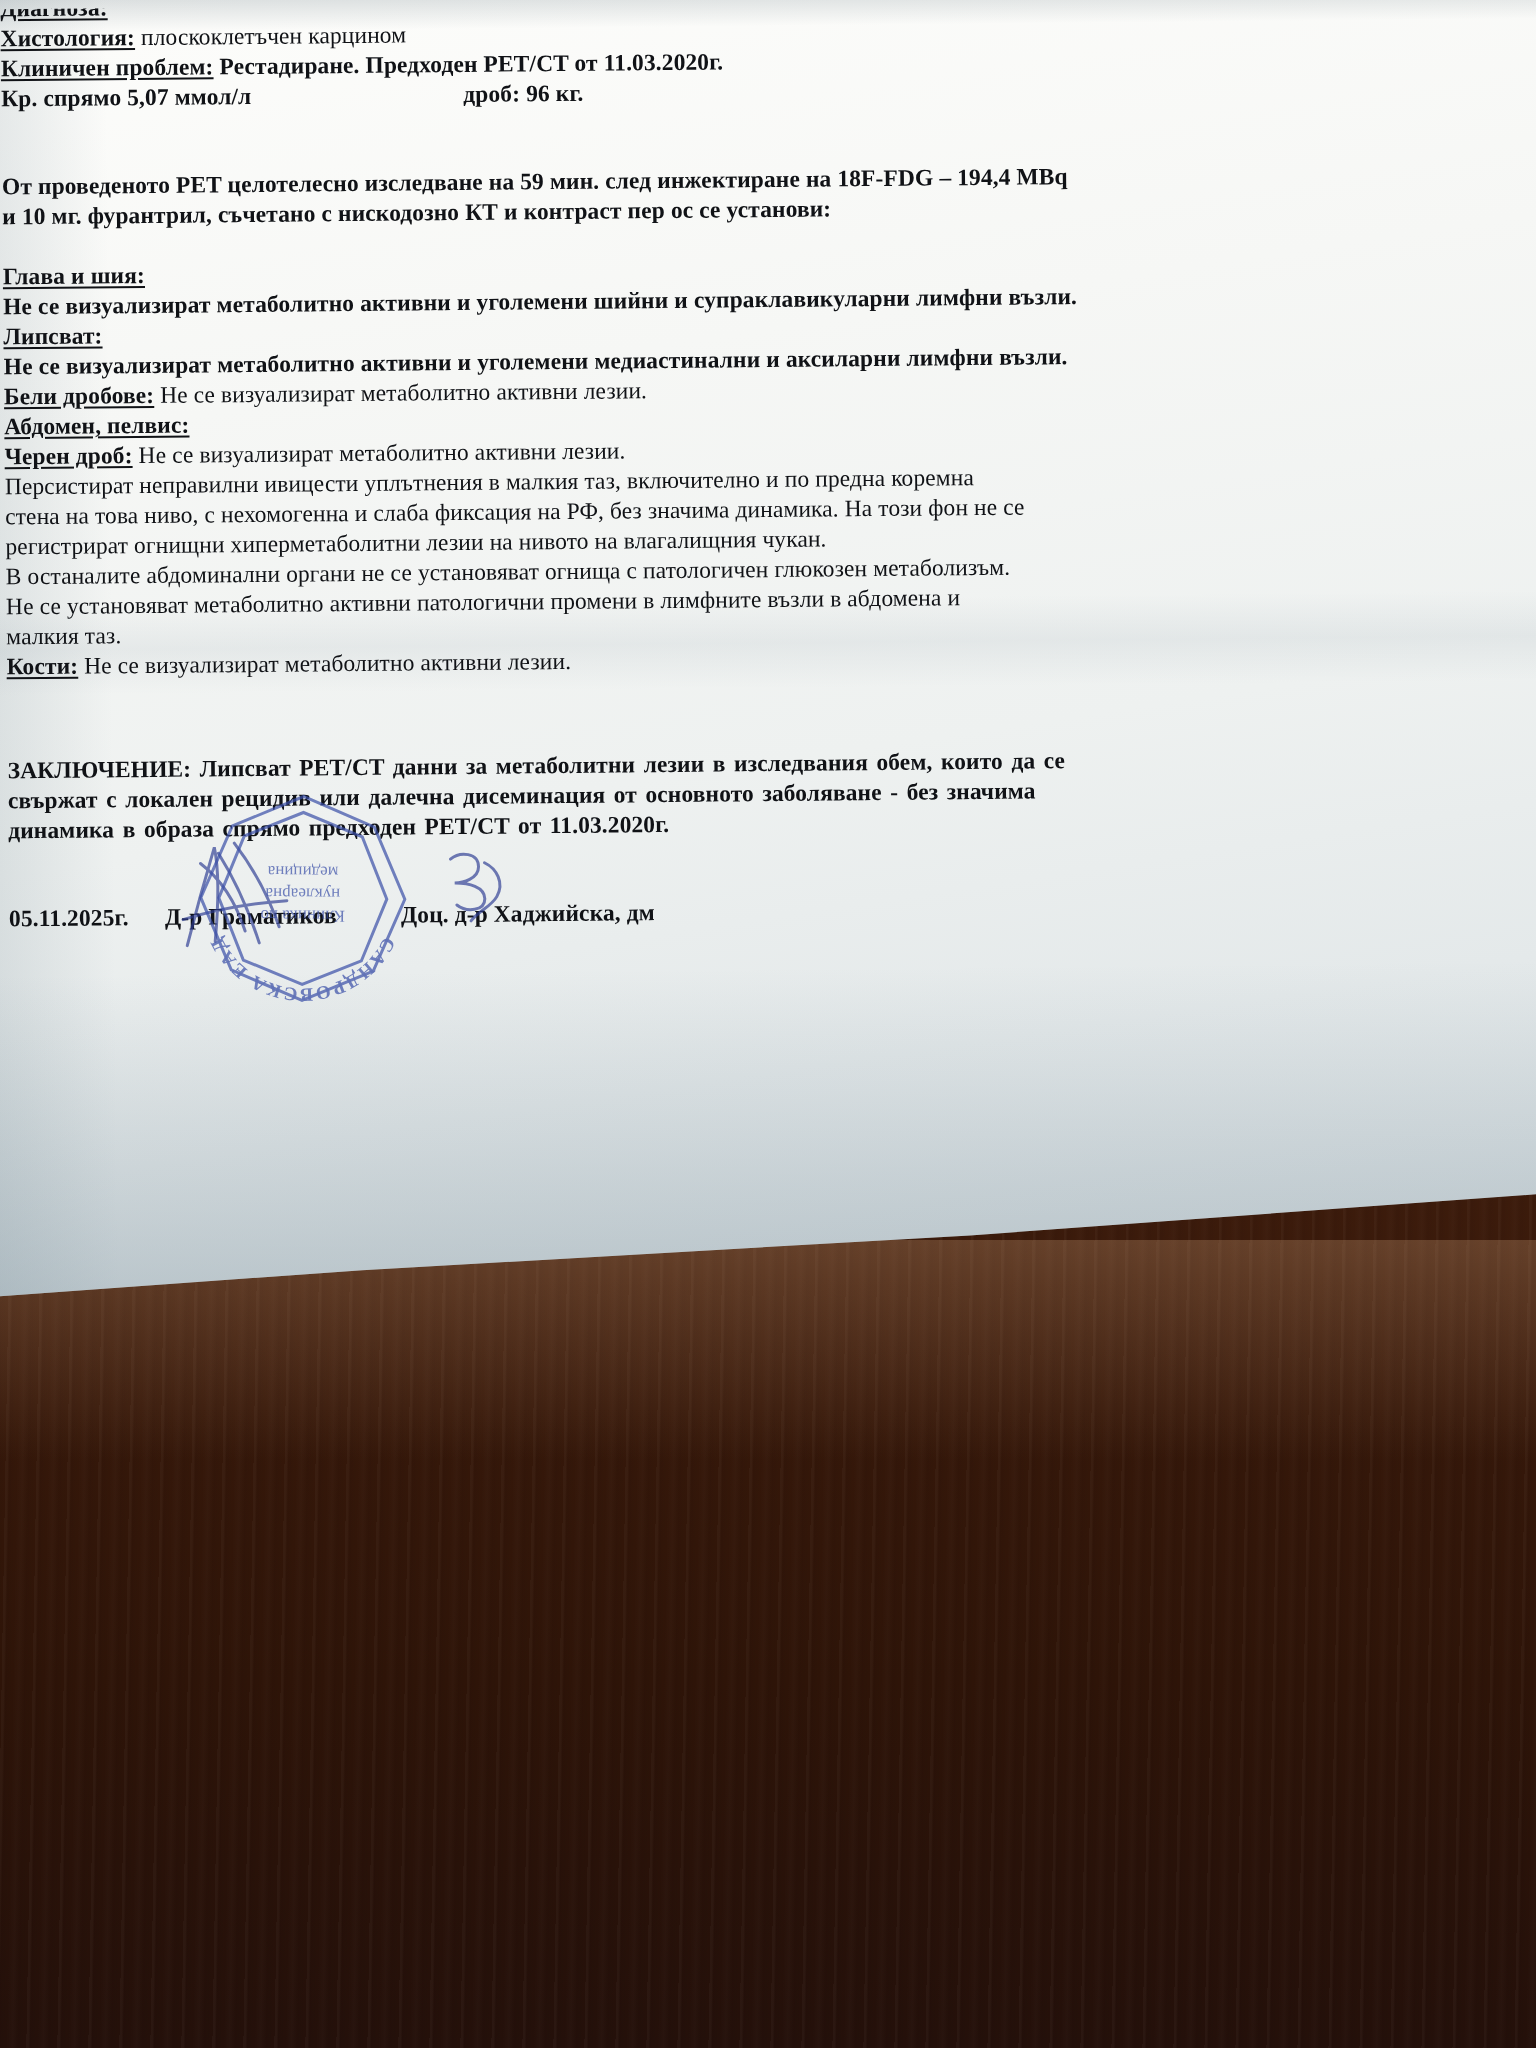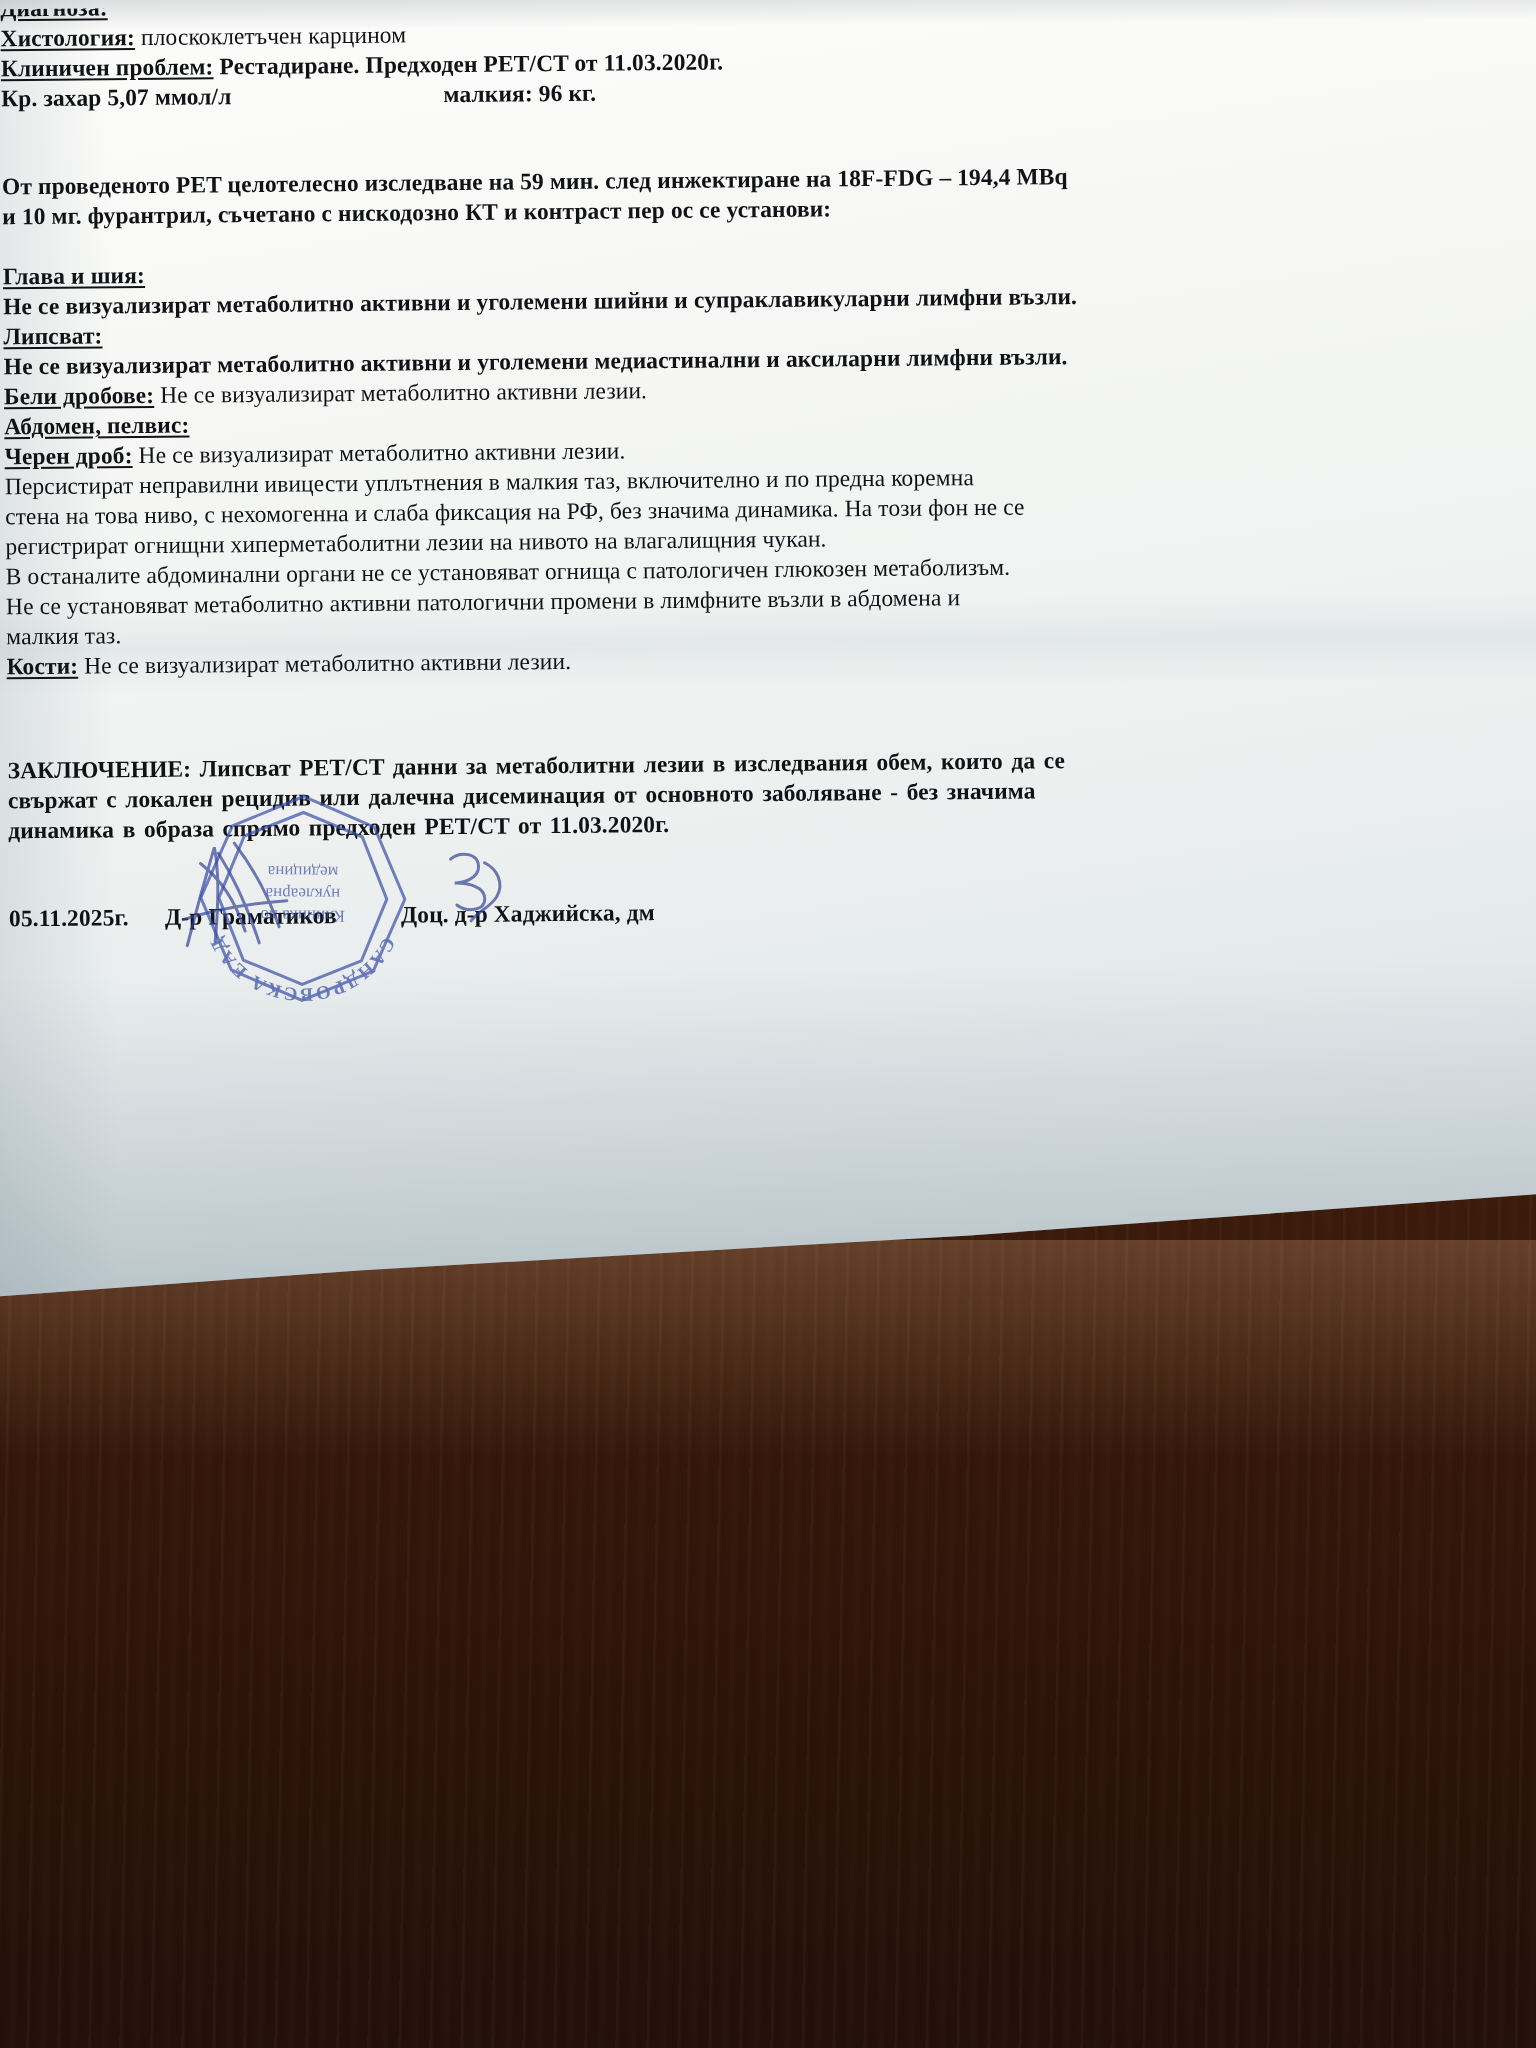"Кр. захар" span.lbl { text: захар -> спрямо }
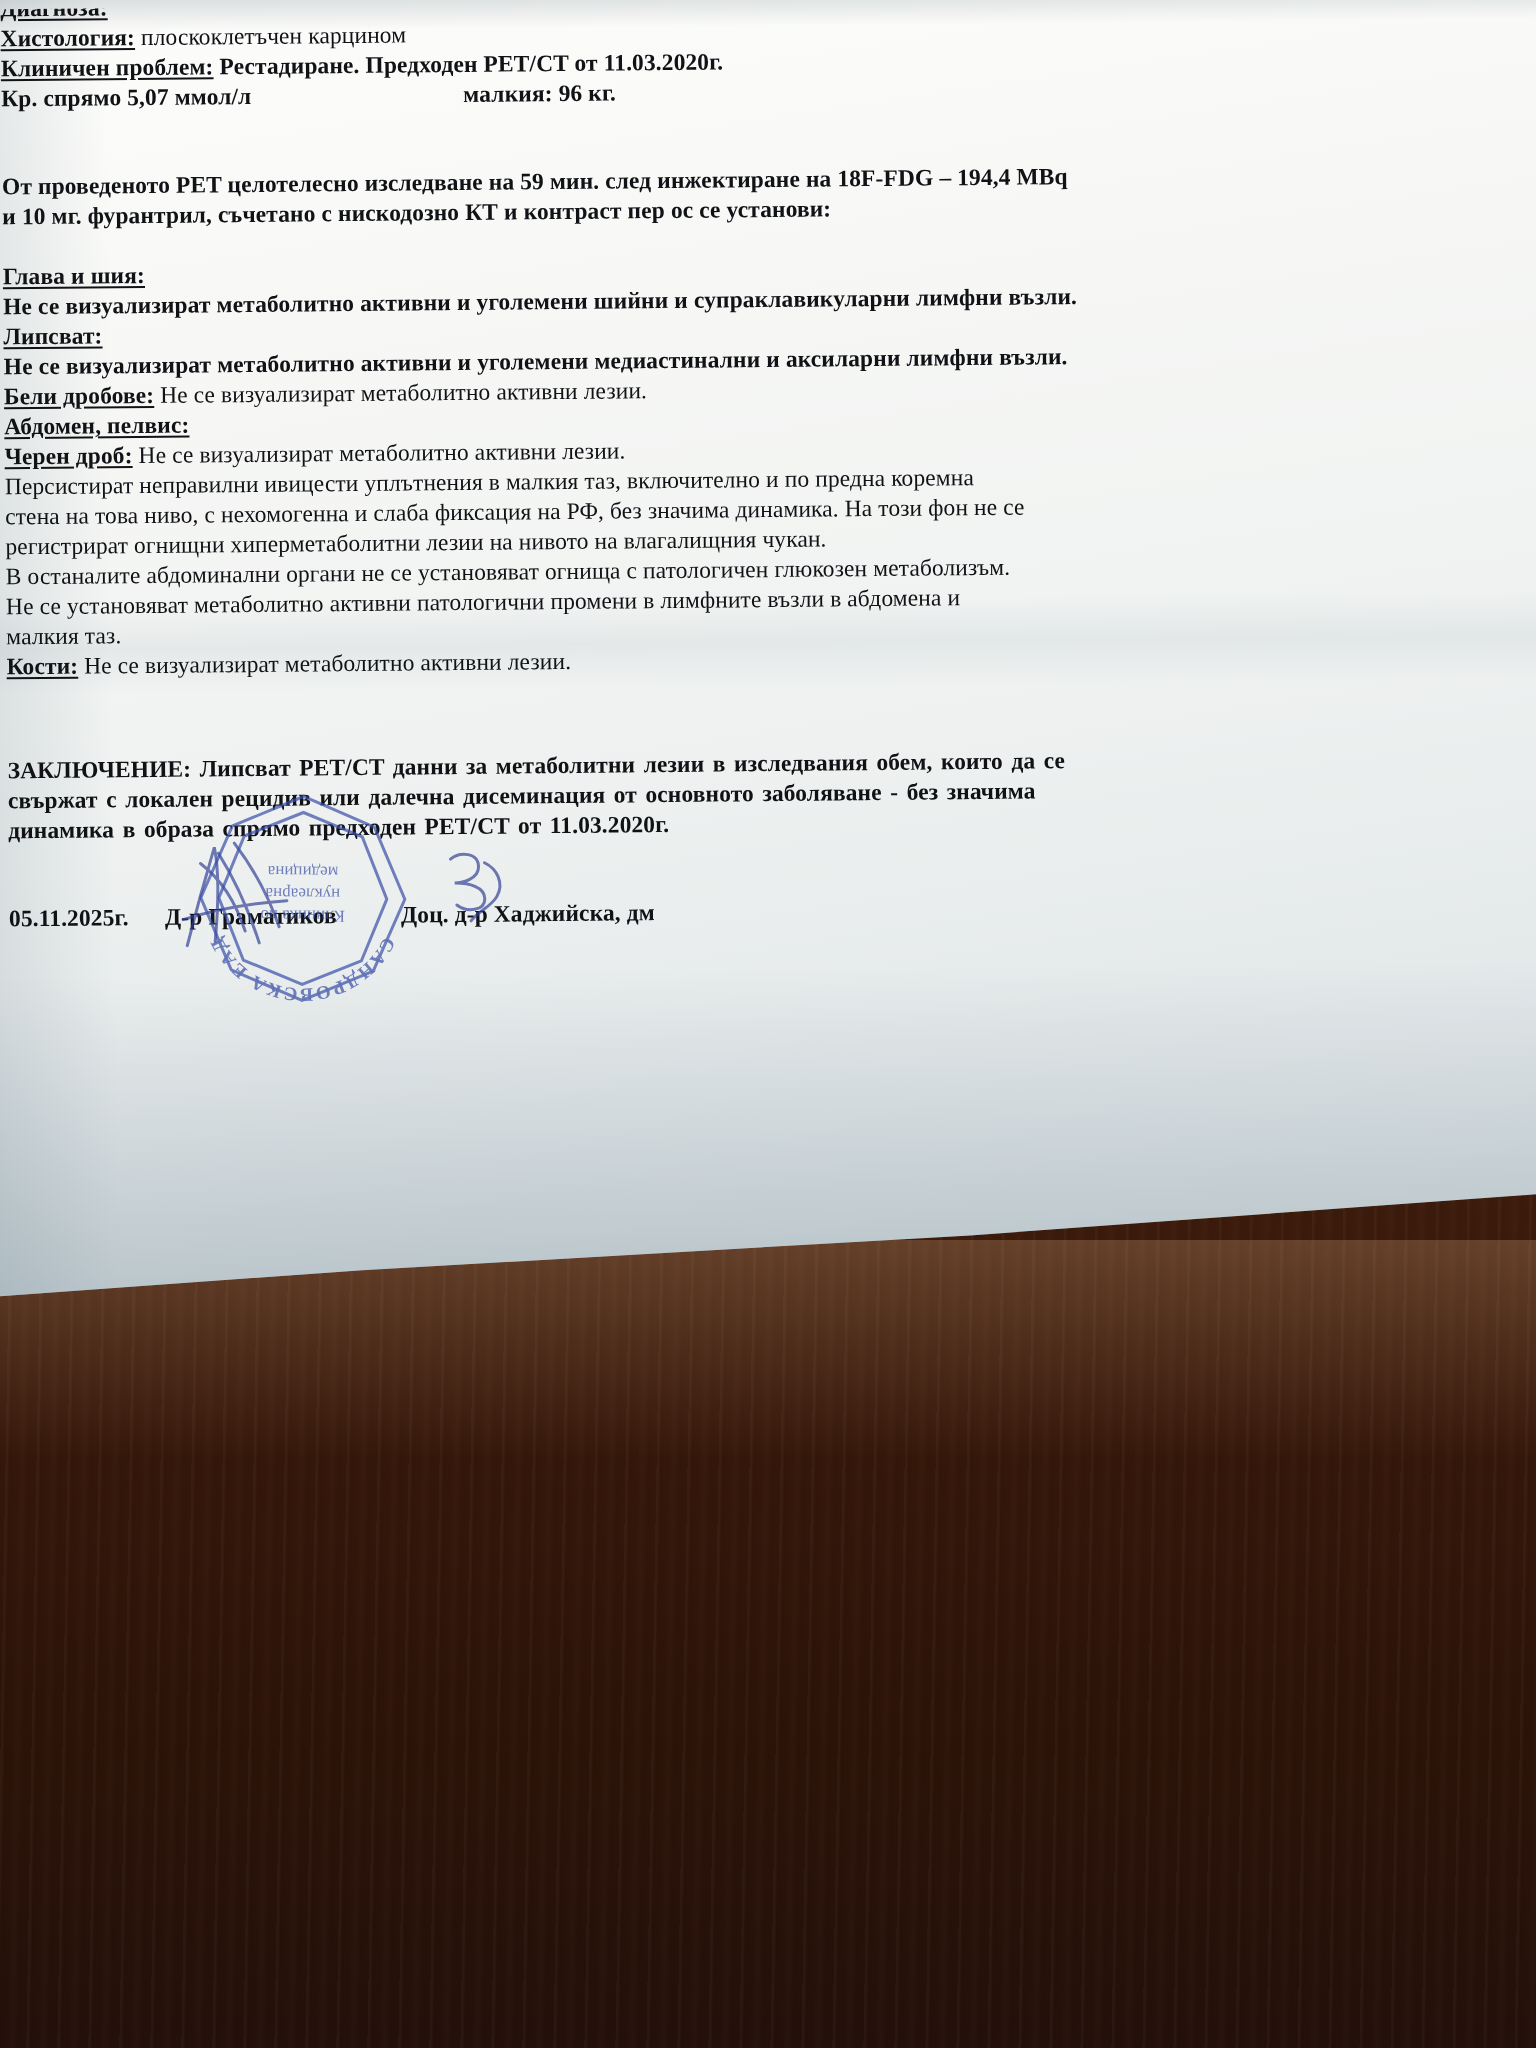"малкия:" span.lbl { text: малкия -> дроб }
